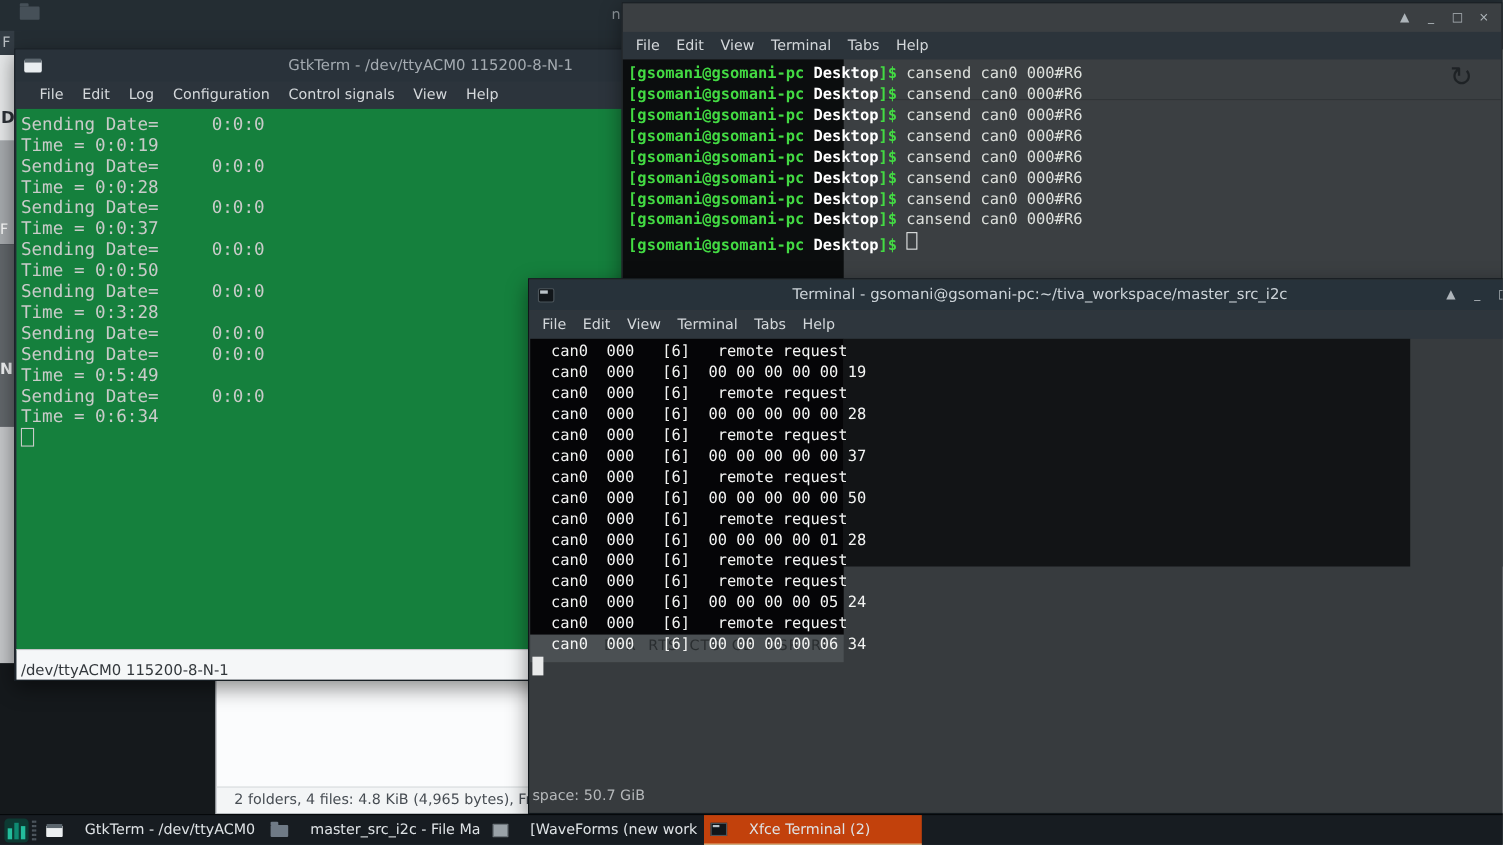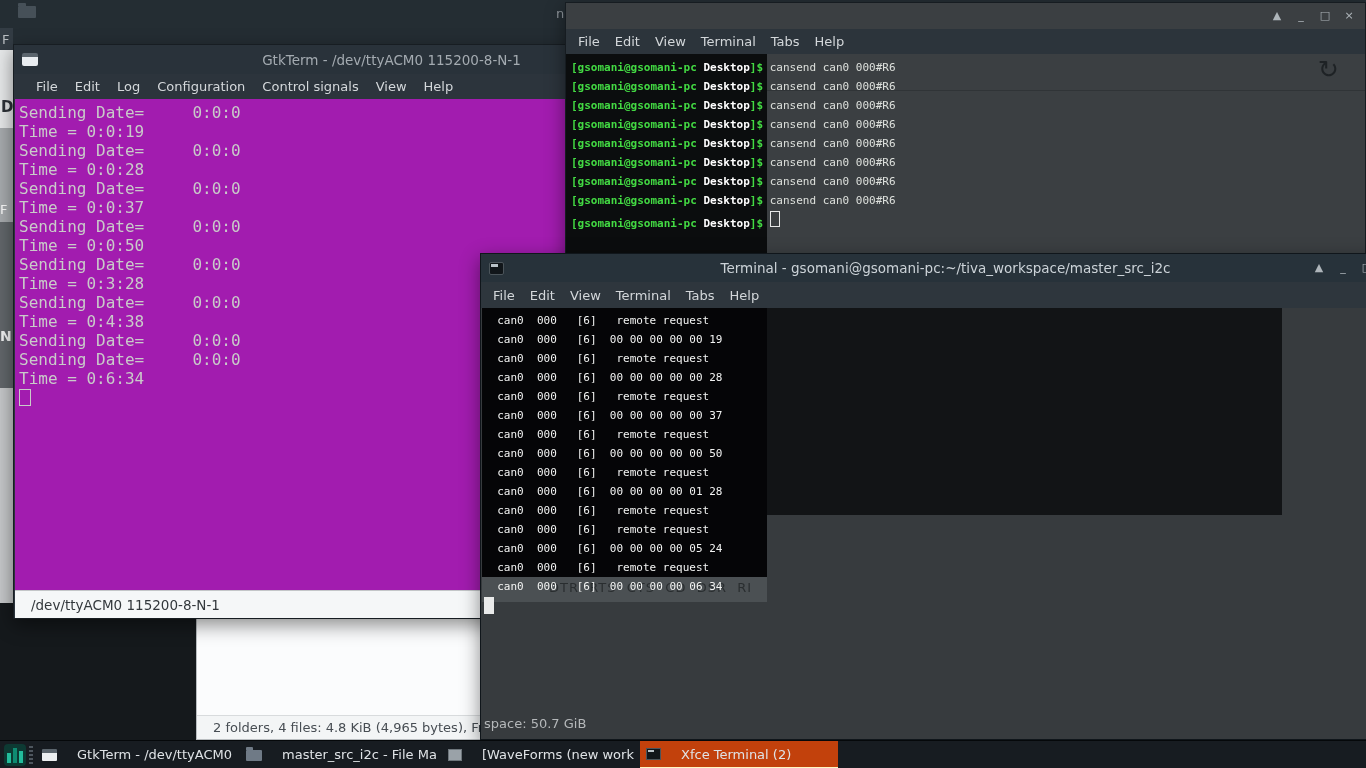"[gsomani@gsomani-pc Desktop]$ cansend" .term-line { font-size: 11px -> 14px }
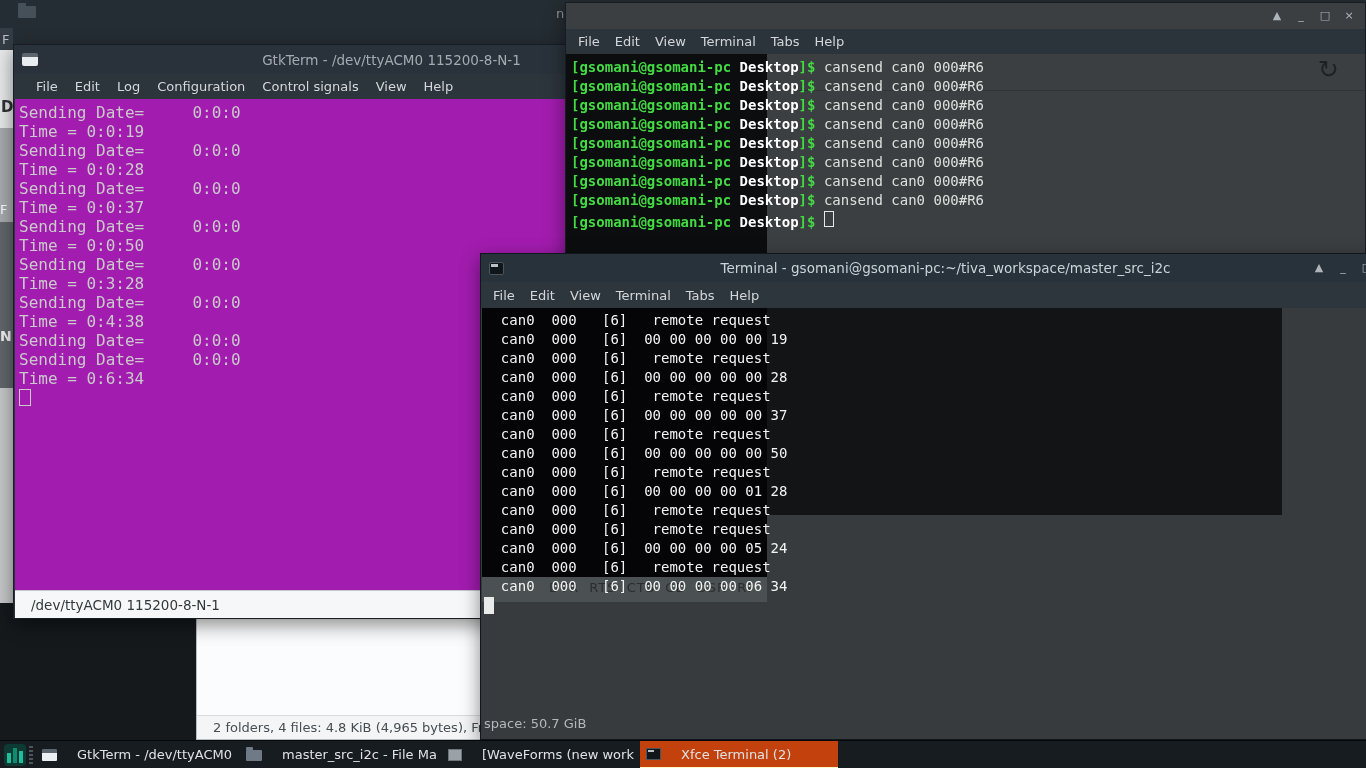"Sending Date= 0:0:0" #gtkterm-body { background: #a21caf -> #15803d }
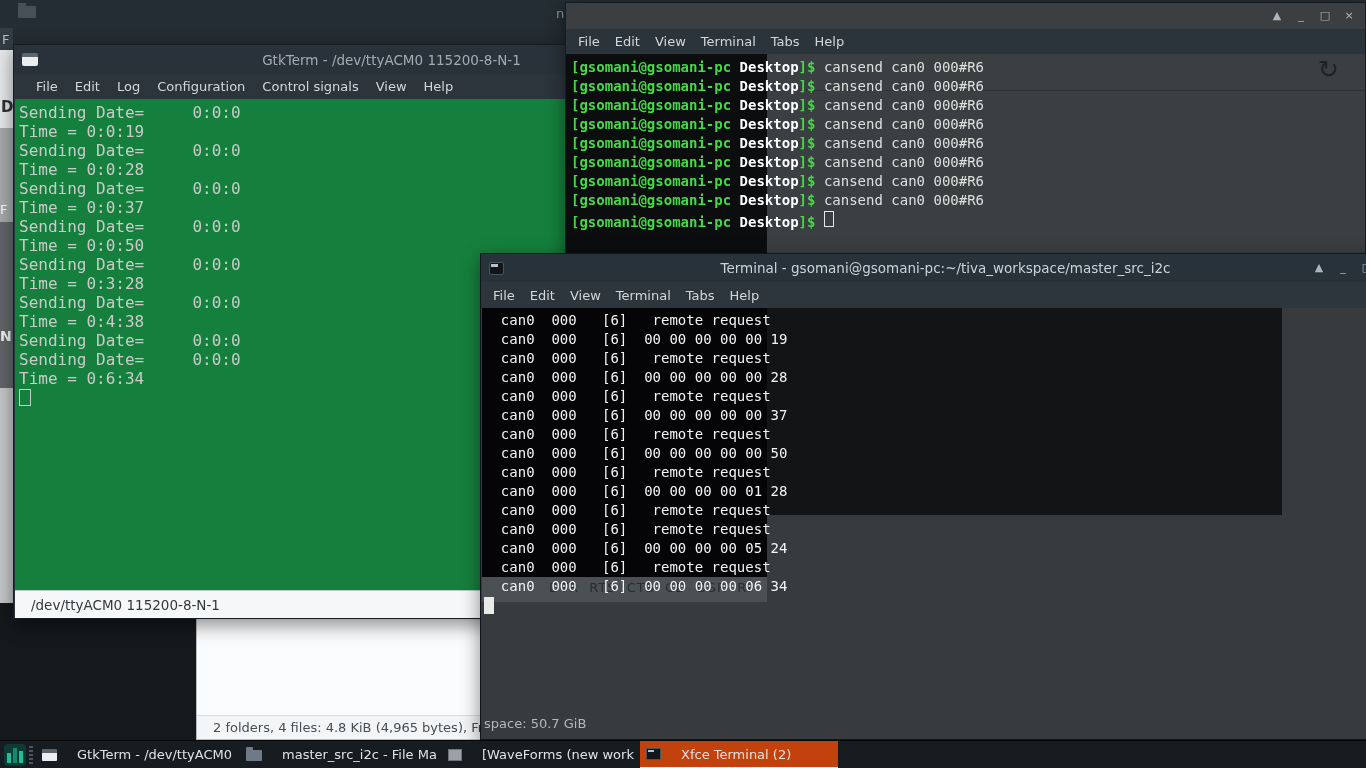"Time = 0:4:38" div.gterm-line { html: <div>Time = 0:4:38</div> -> none }
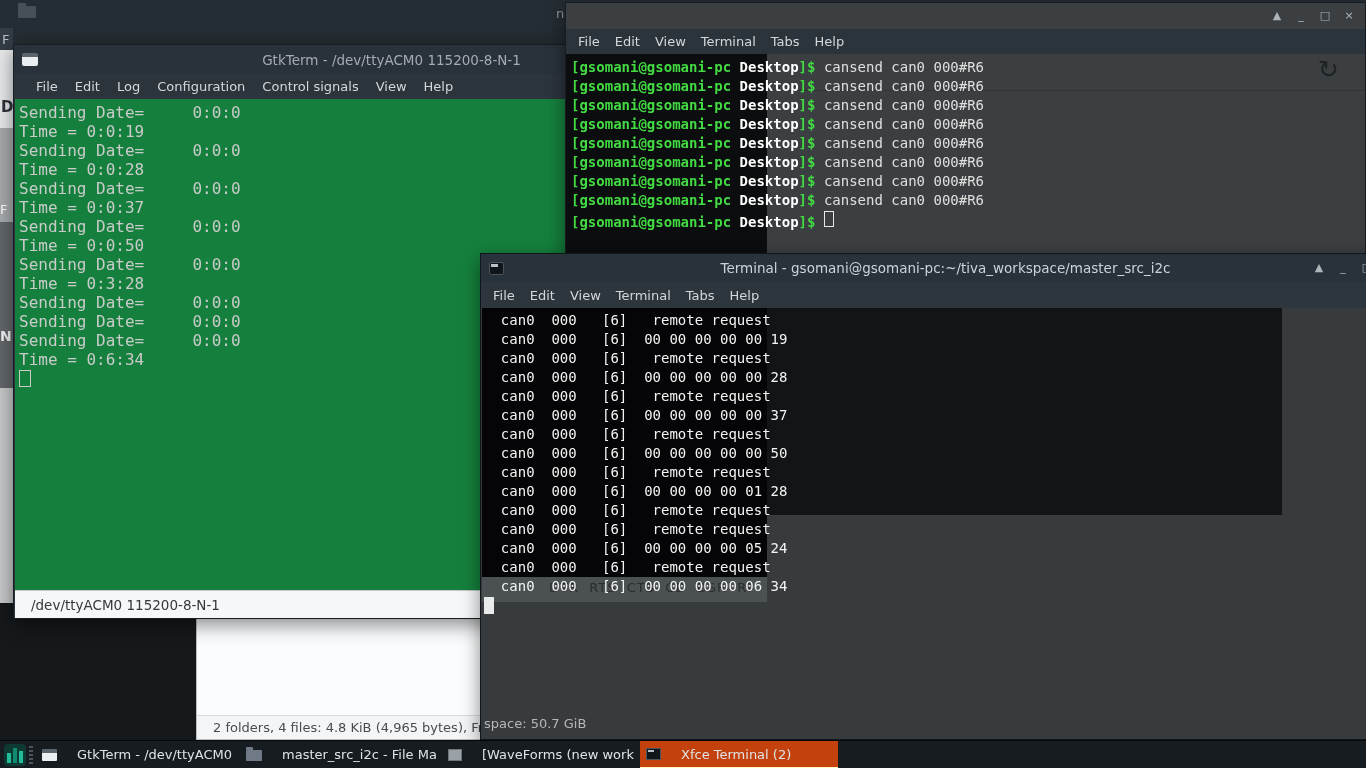"Time = 0:5:49" div.gterm-line { html: none -> <div>Time = 0:5:49</div> }
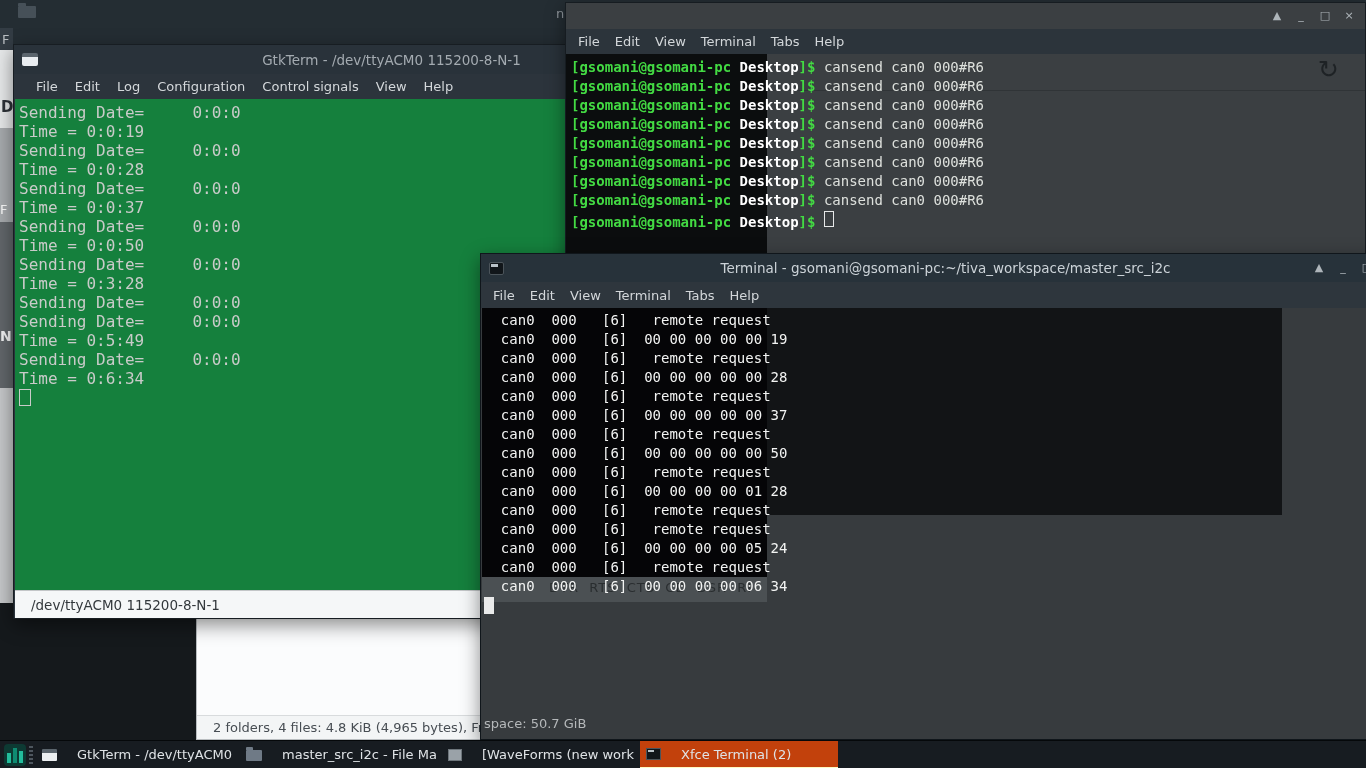"/dev/ttyACM0 115200-8-N-1" #gtkterm-status { align-items: center -> flex-end; padding-left: 16px -> 4px }
